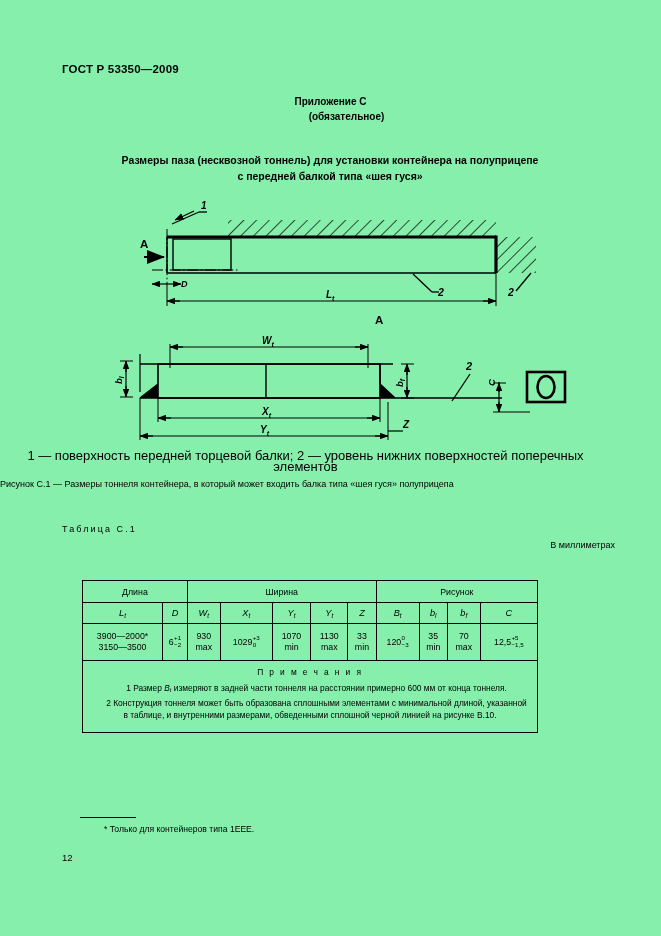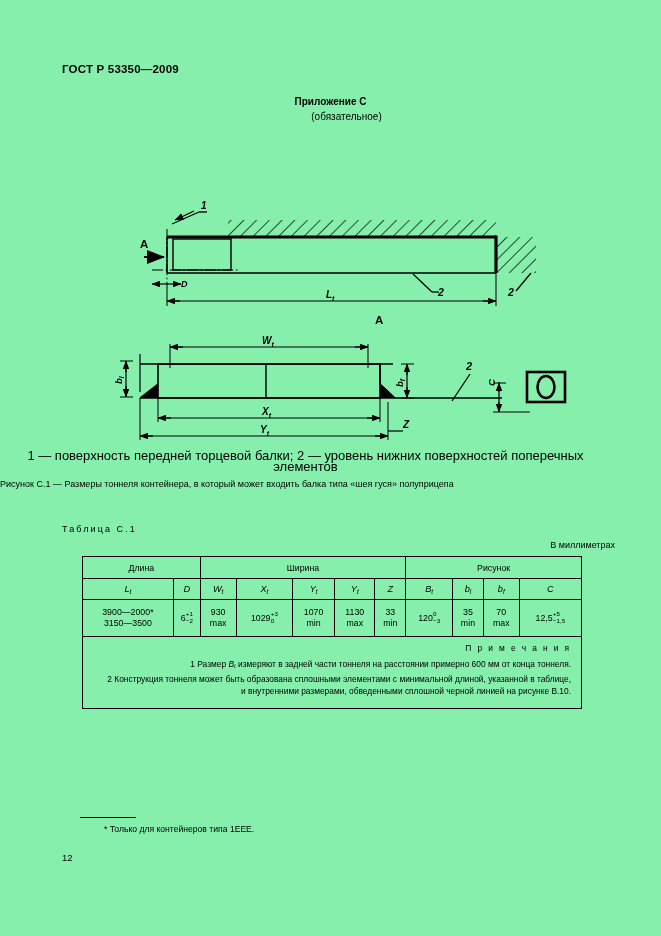"(обязательное)" .annex-block .sub { font-weight: normal -> bold }
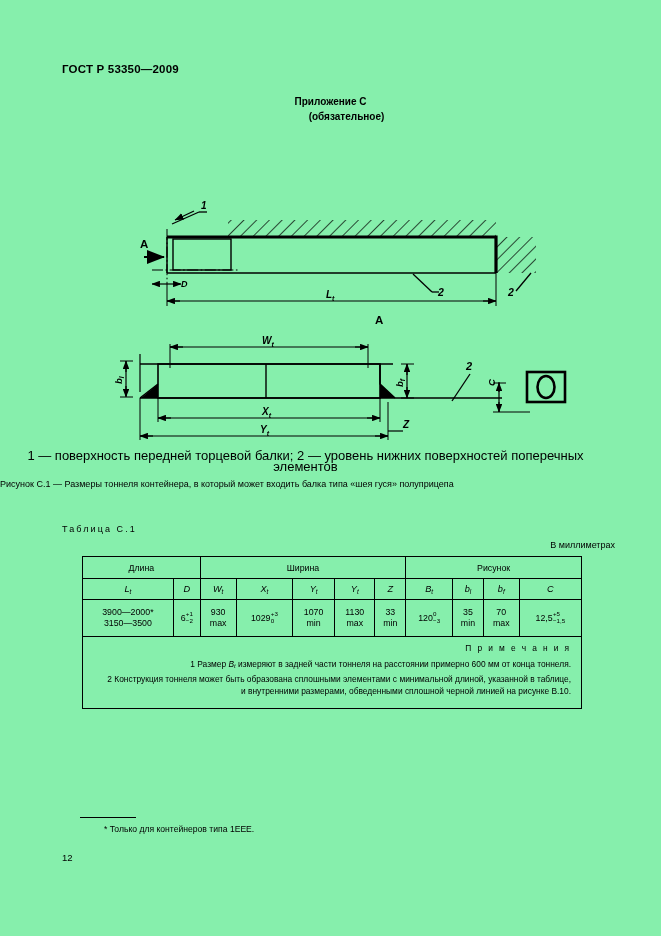"Размеры паза (несквозной тоннель) для" div { html: none -> <div>Размеры паза (несквозной тоннель) для установки контейнера на полуприцепе</div> }
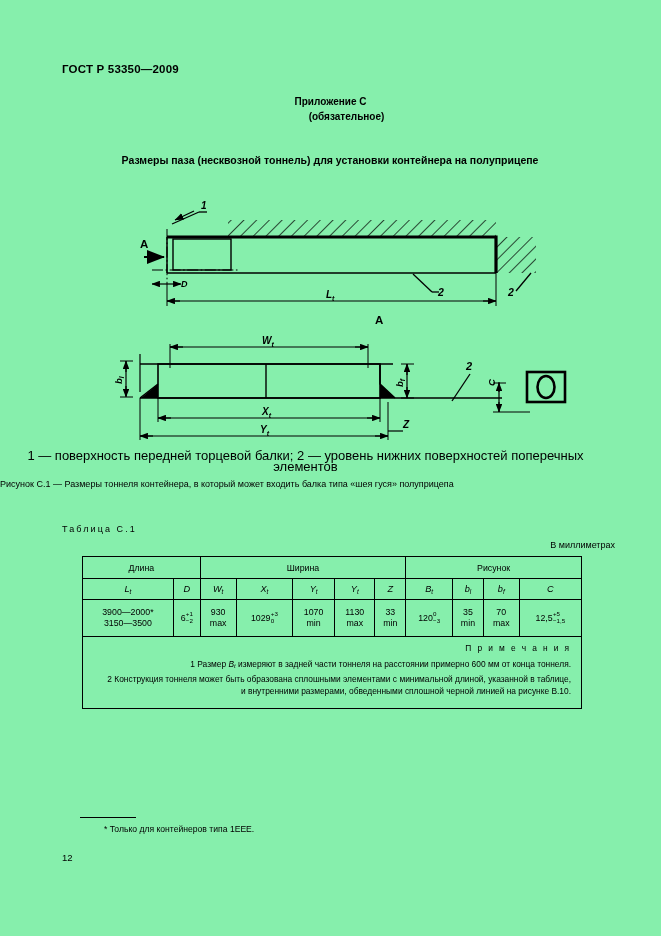"с передней балкой типа «шея" div { html: none -> <div>с передней балкой типа «шея гуся»</div> }
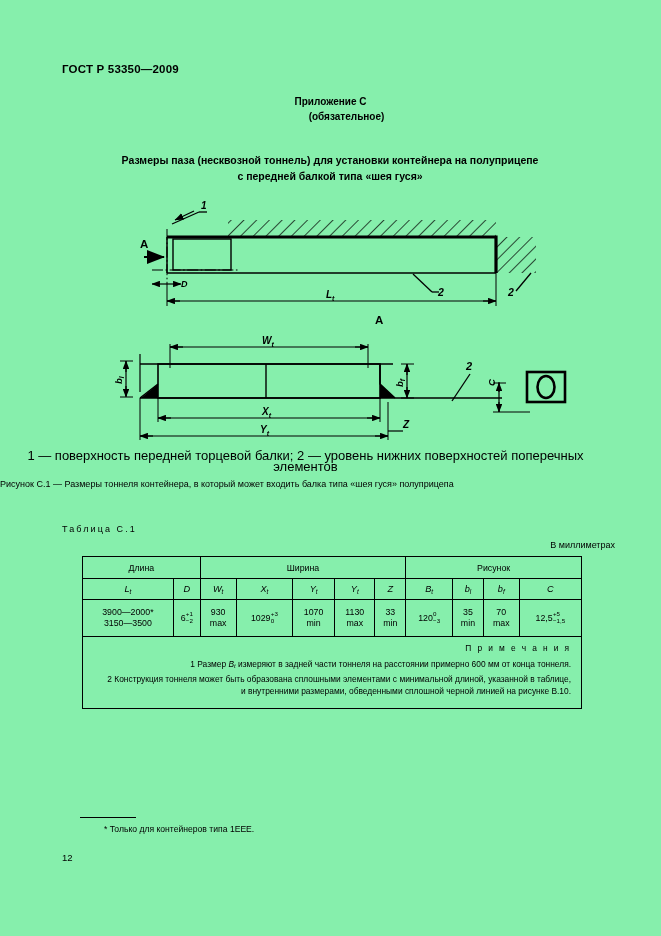"Длина" table.main { top: 556px -> 580px; width: 500px -> 456px }
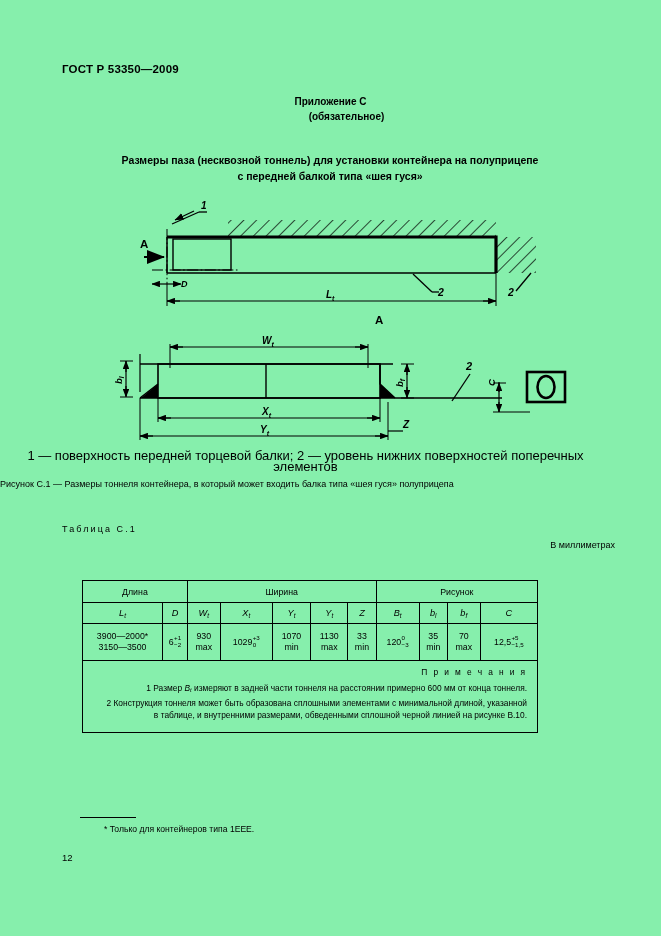"П р и м е" table.main tr.notes-row td { text-align: right -> center }
